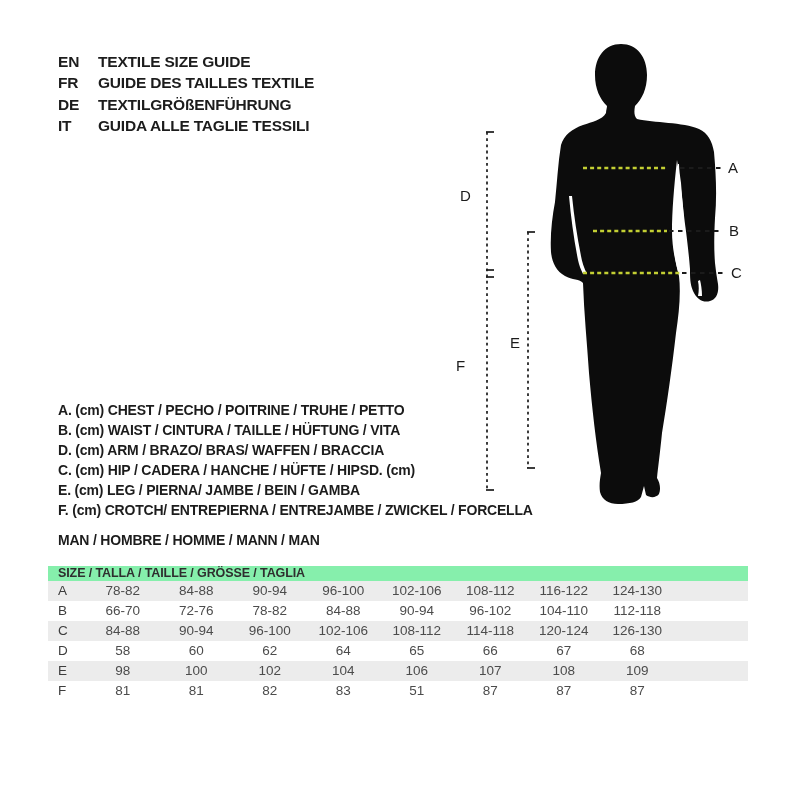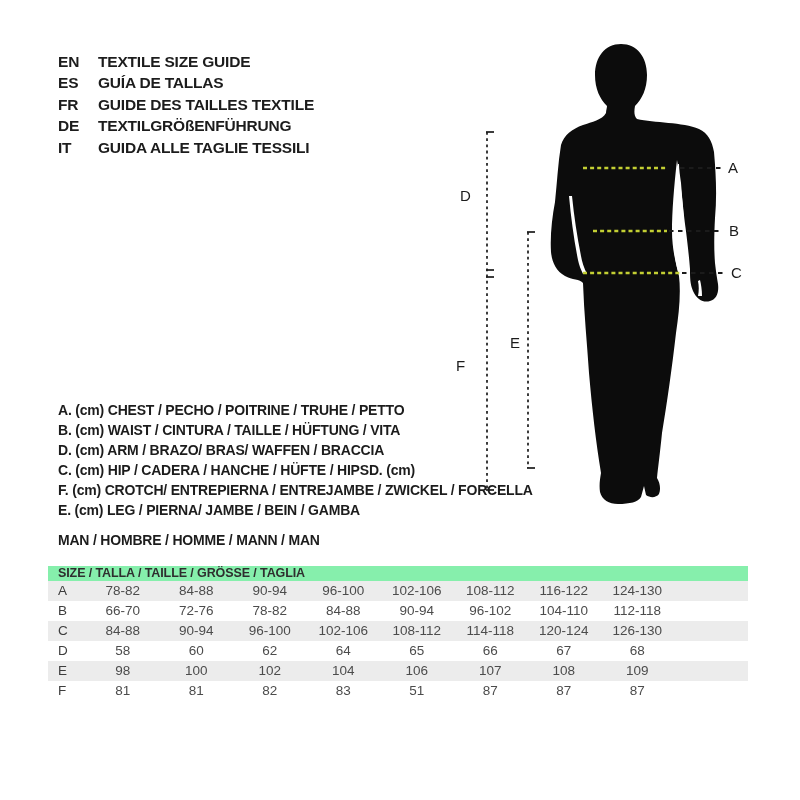"ES" div.lang-row { html: <div> <span>ES</span> <span>GUÍA DE TALLAS</span> </div> -> none }
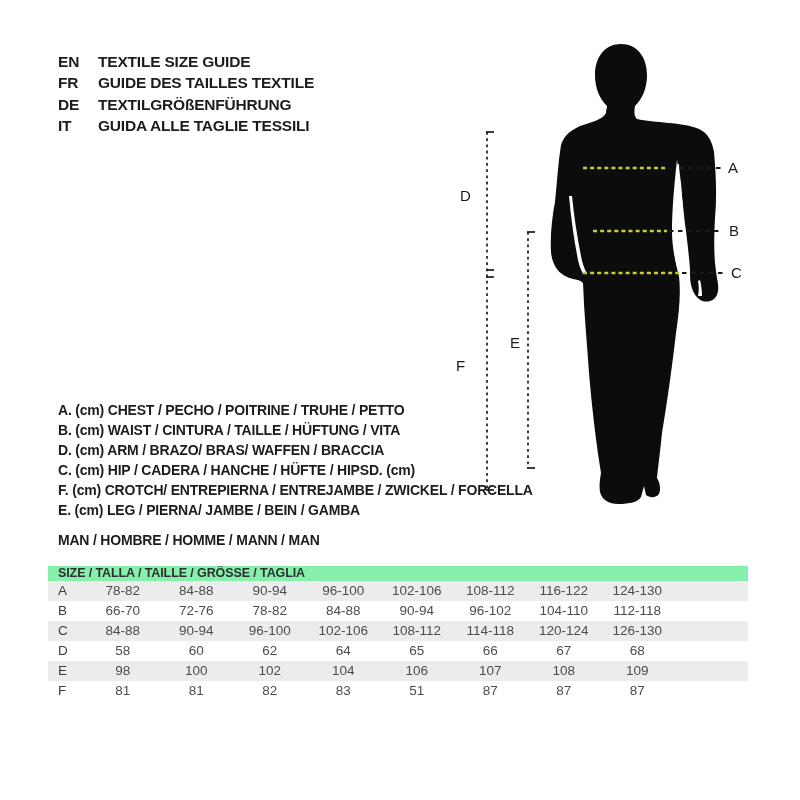"F. (cm) CROTCH/ ENTREPIERNA /" div.legend-row { order: before "E. (cm) LEG / PIERNA/" -> after "E. (cm) LEG / PIERNA/" }
